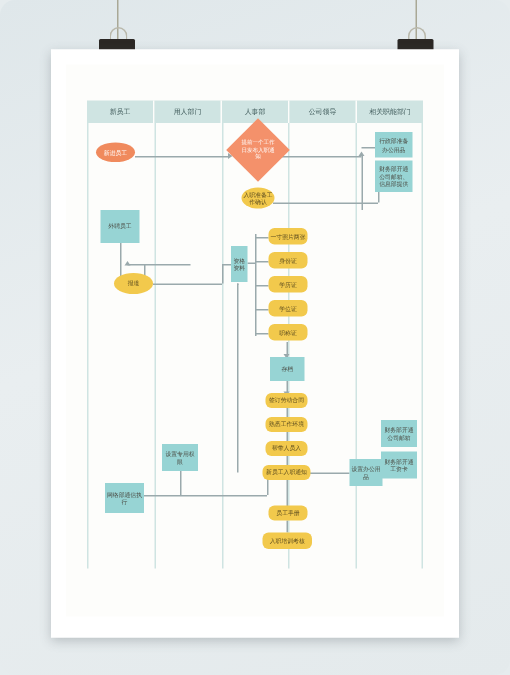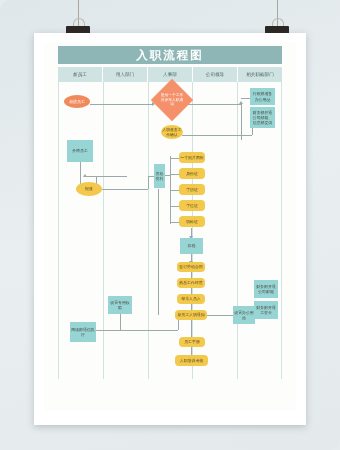"入职流程图" div.title-bar { html: <div>入职流程图</div> -> none }
